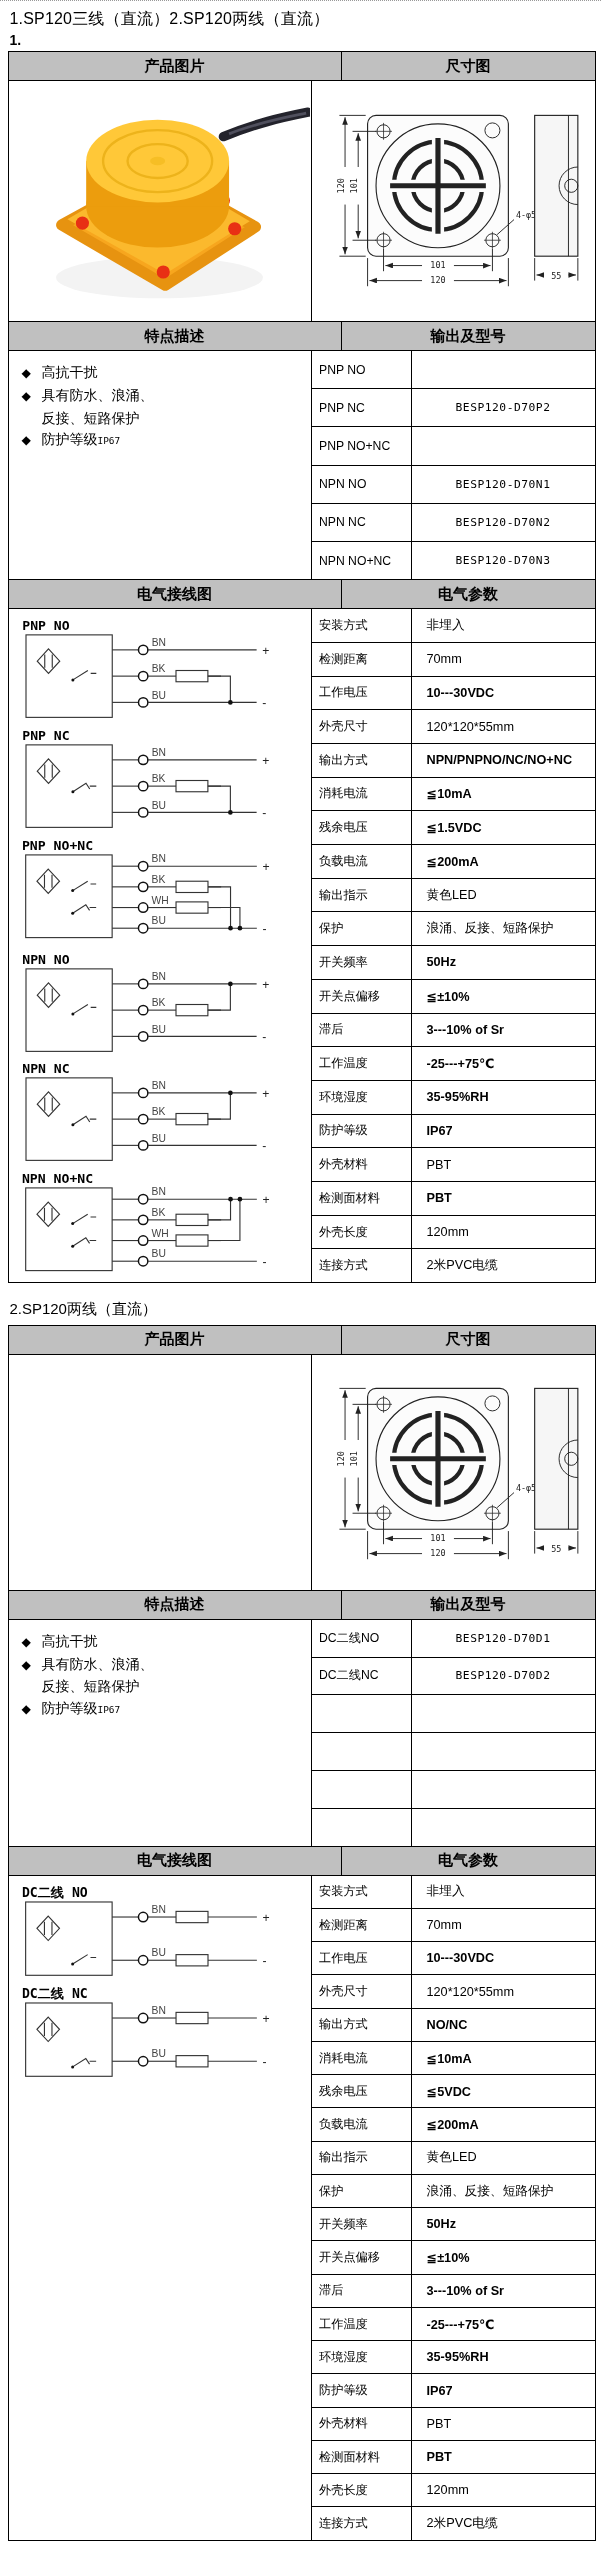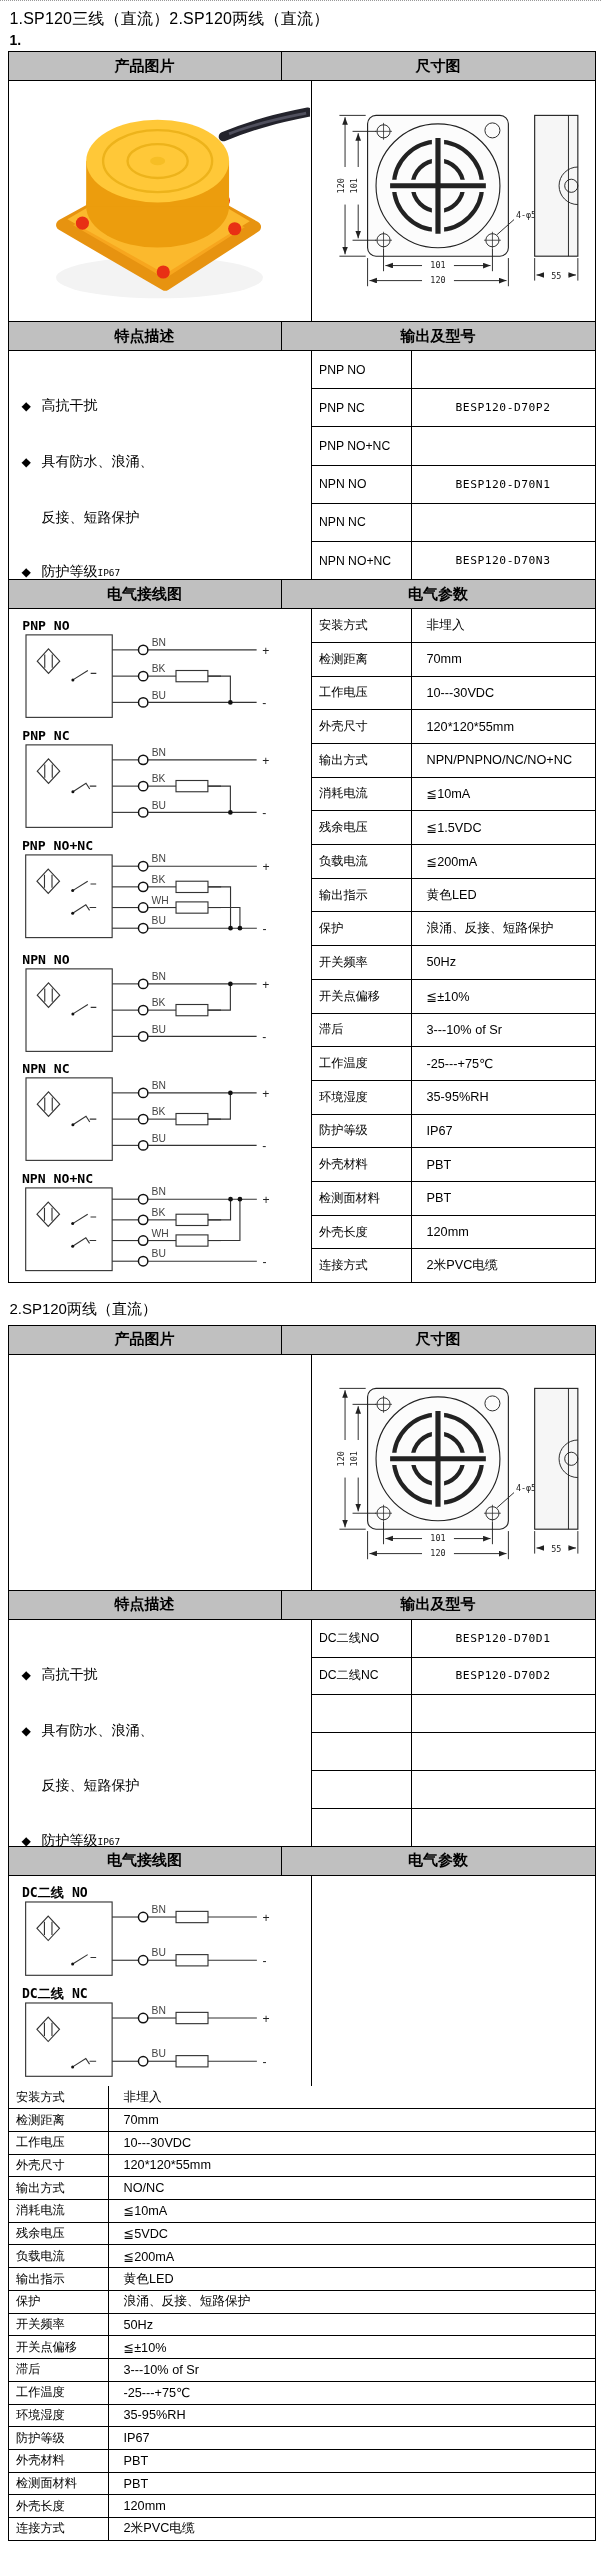"产品图片" .hcell.cleft { width: 273px -> 333px }
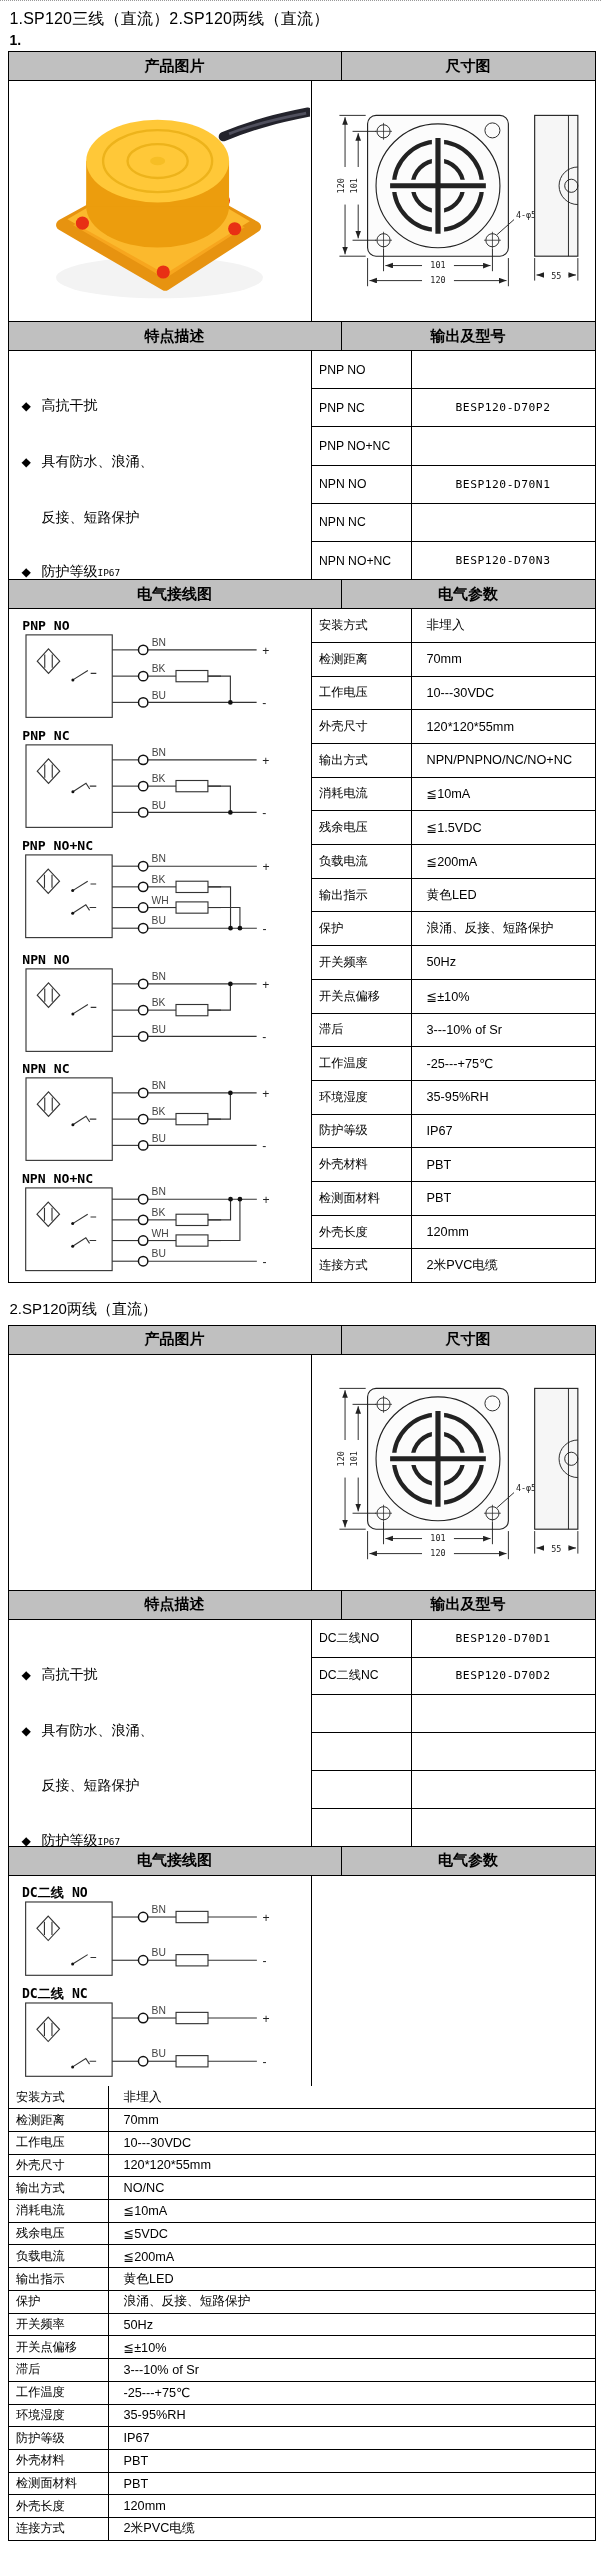"◆ 高抗干扰" .feat-line { margin-top: 33px -> none }
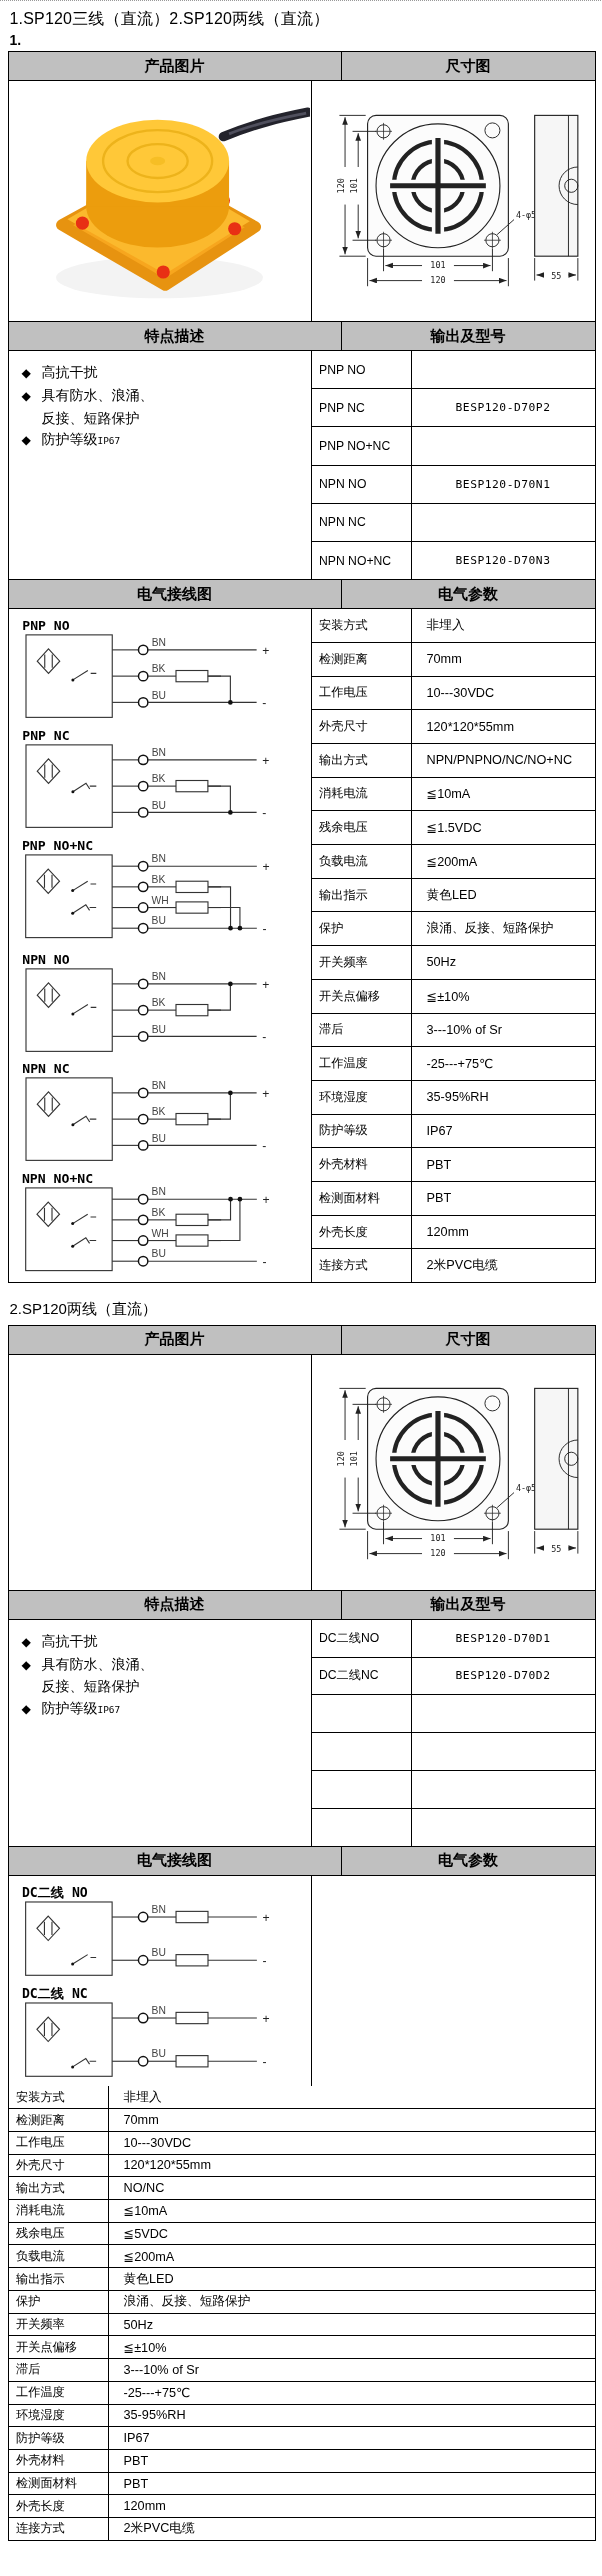"BESP120-D70N2" div.model-code { html: none -> <div>BESP120-D70N2</div> }
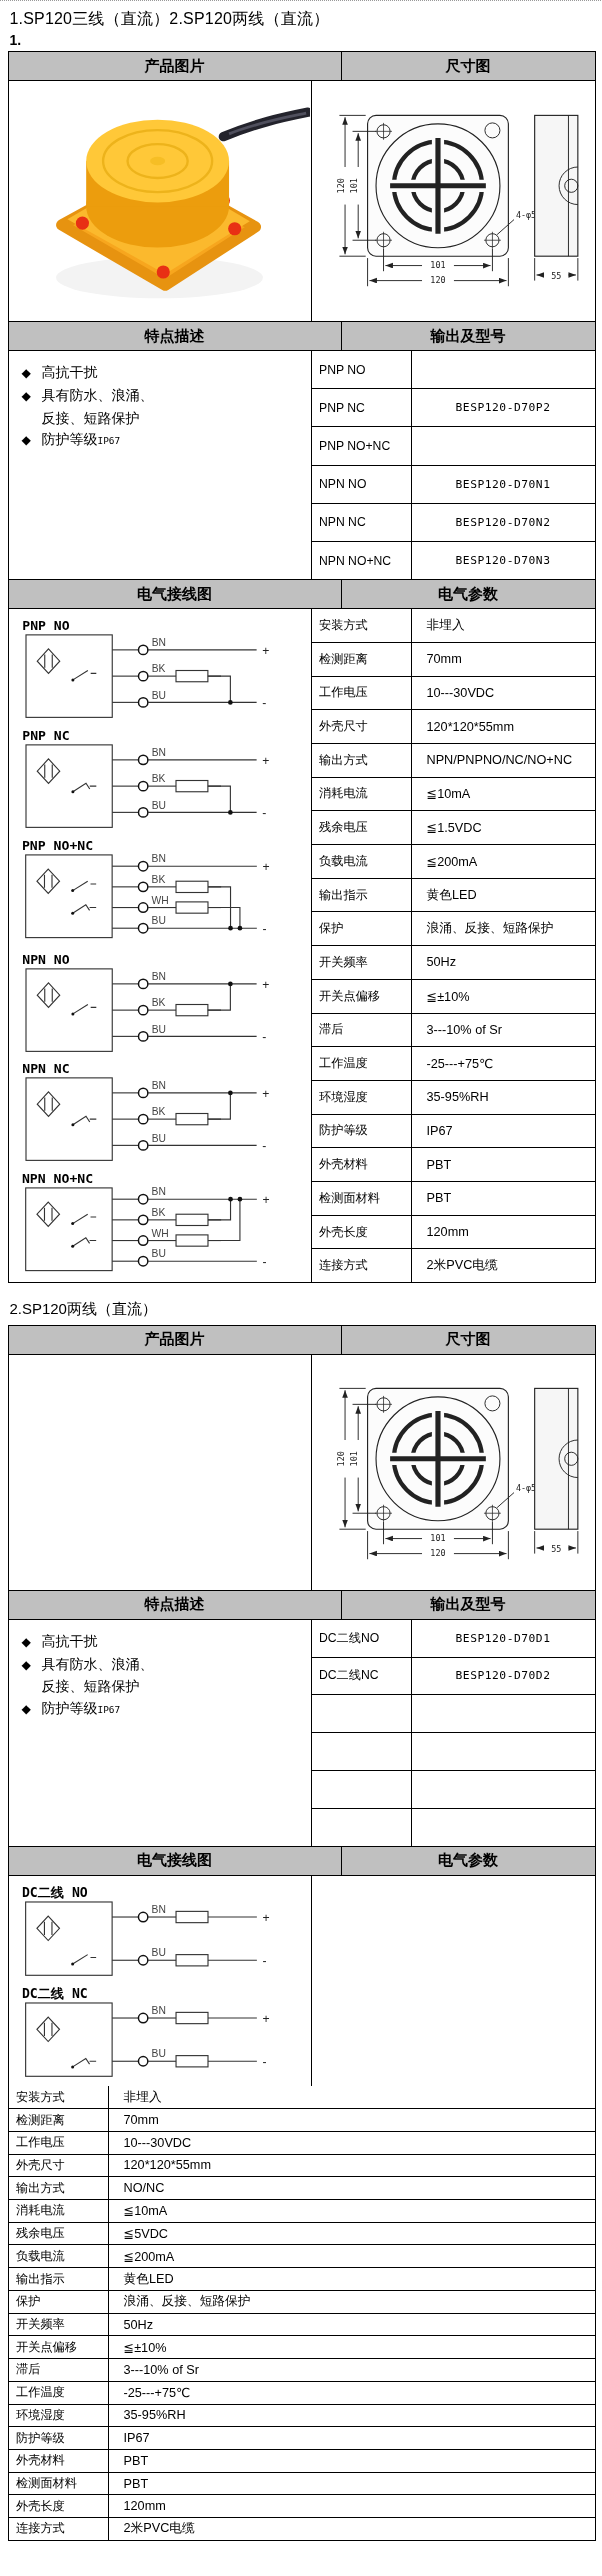"10---30VDC" .param-val.bv { font-weight: normal -> bold }
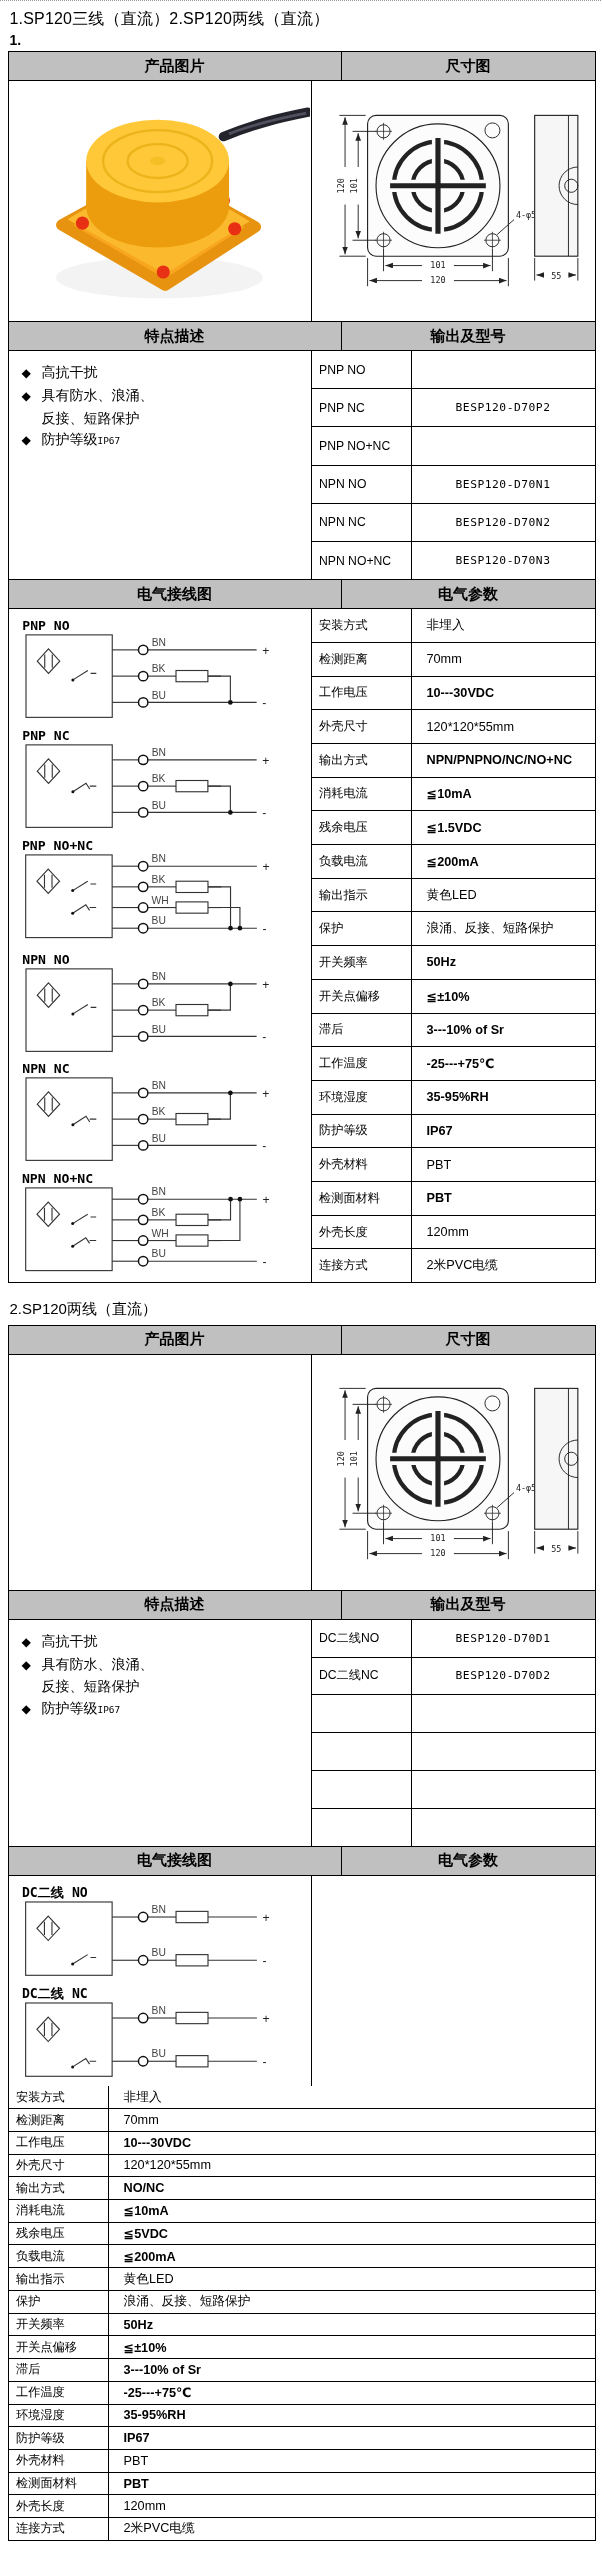"DC二线 NO" .h-wir2 { flex-direction: column -> none }
